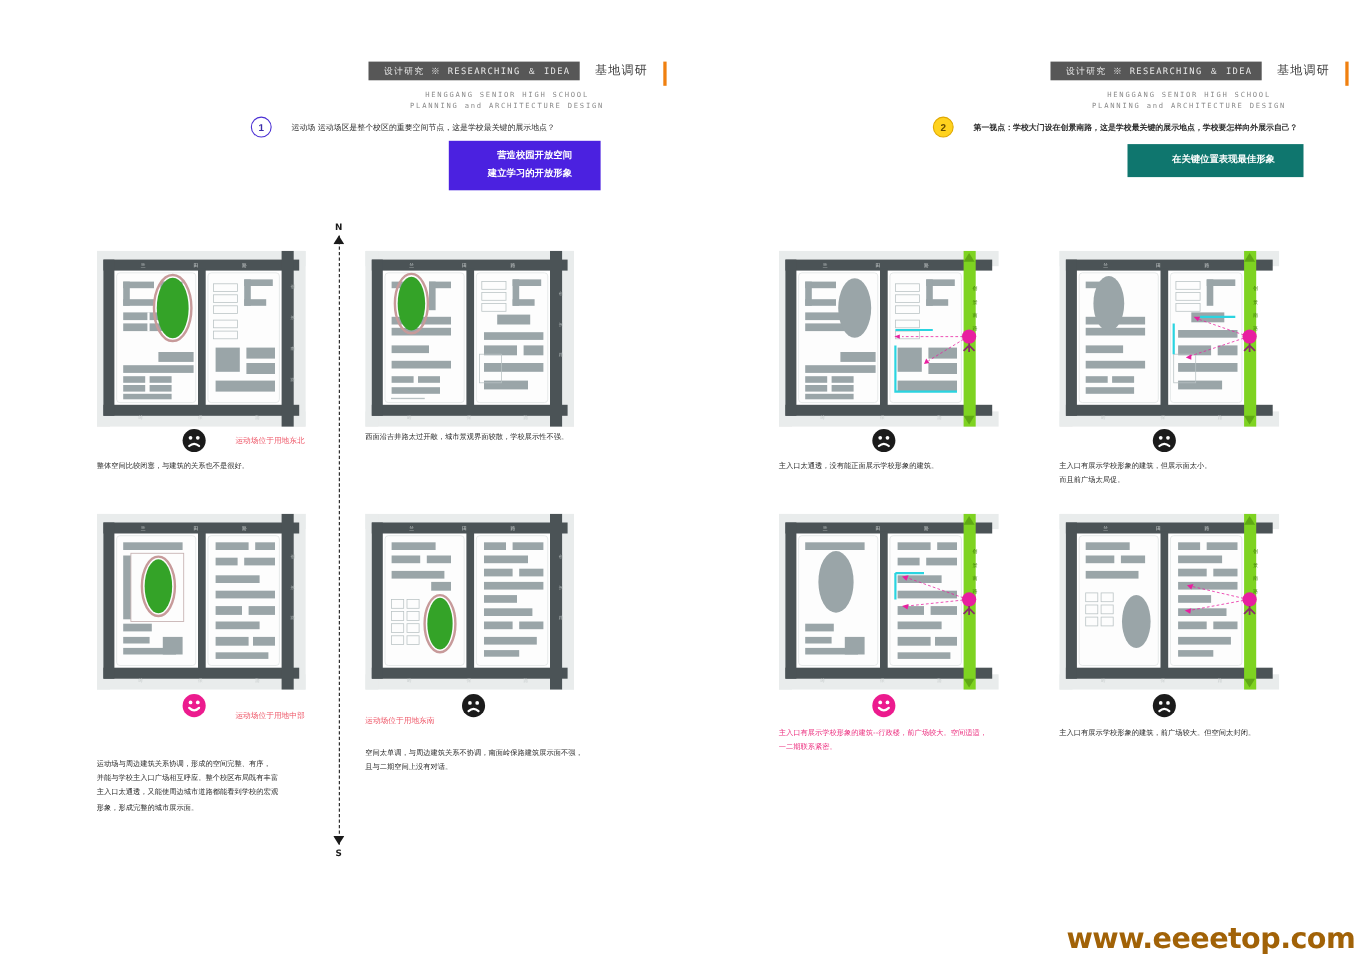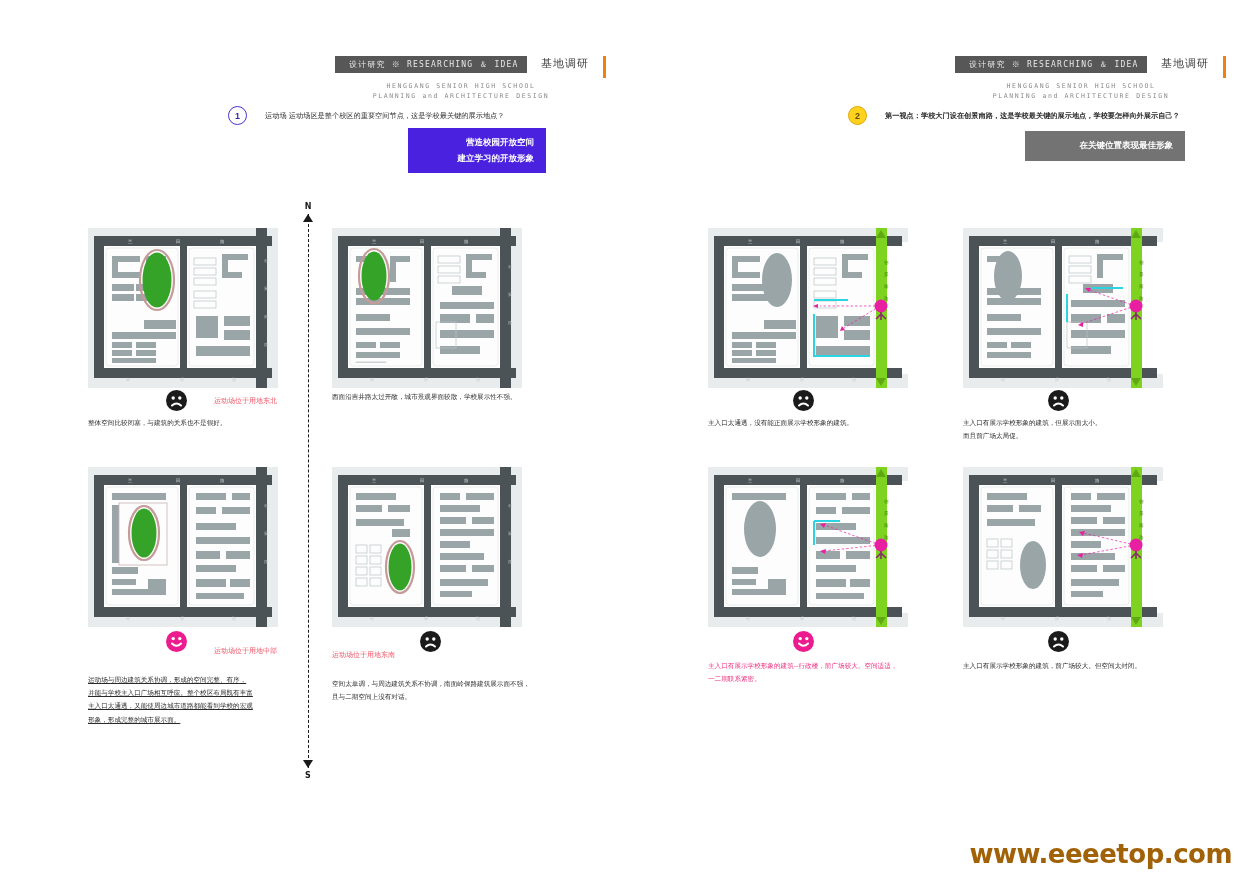"营造校园开放空间" .concl { padding: 7px 12px 7px 0 -> 7px 26px 7px 0 }
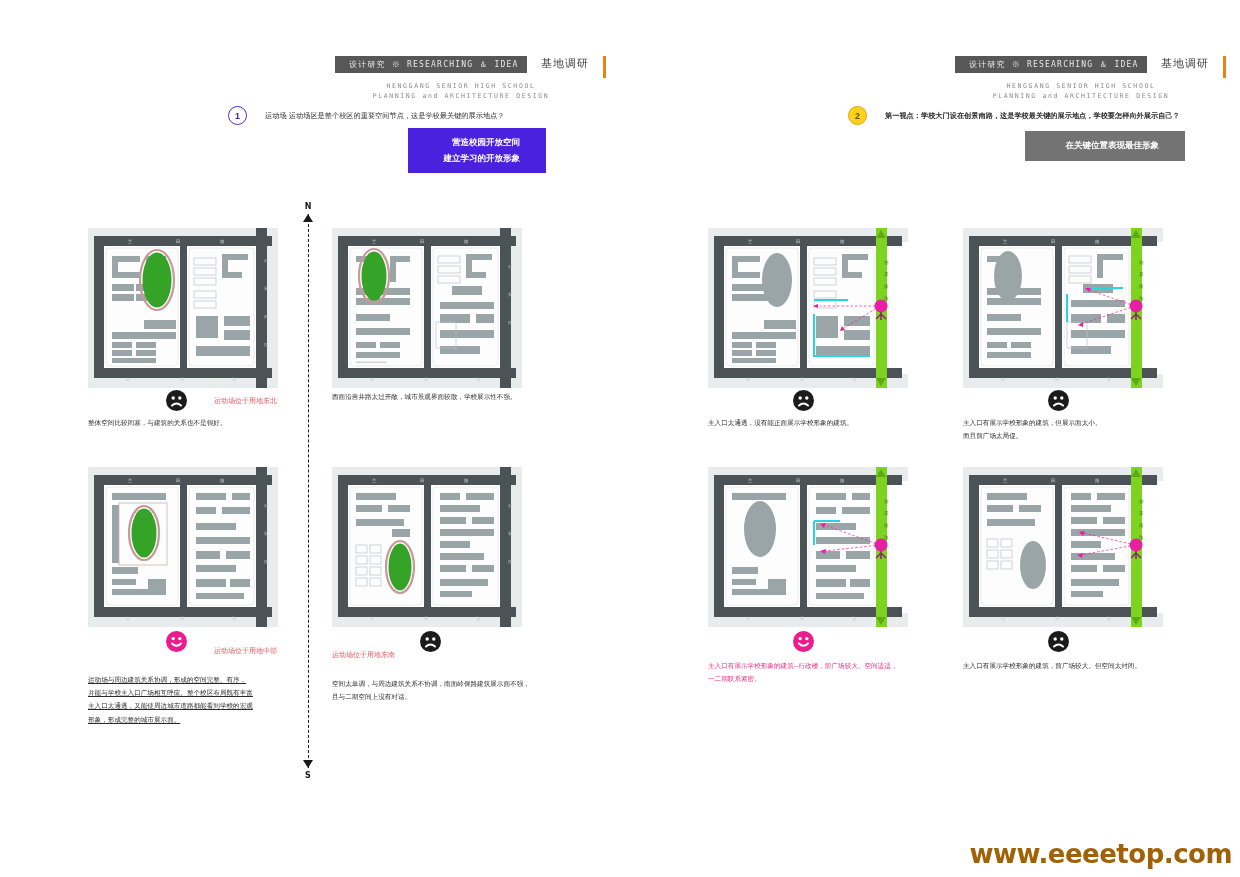"在关键位置表现最佳形象" .concl.orange { background: #737373 -> #0f766e }
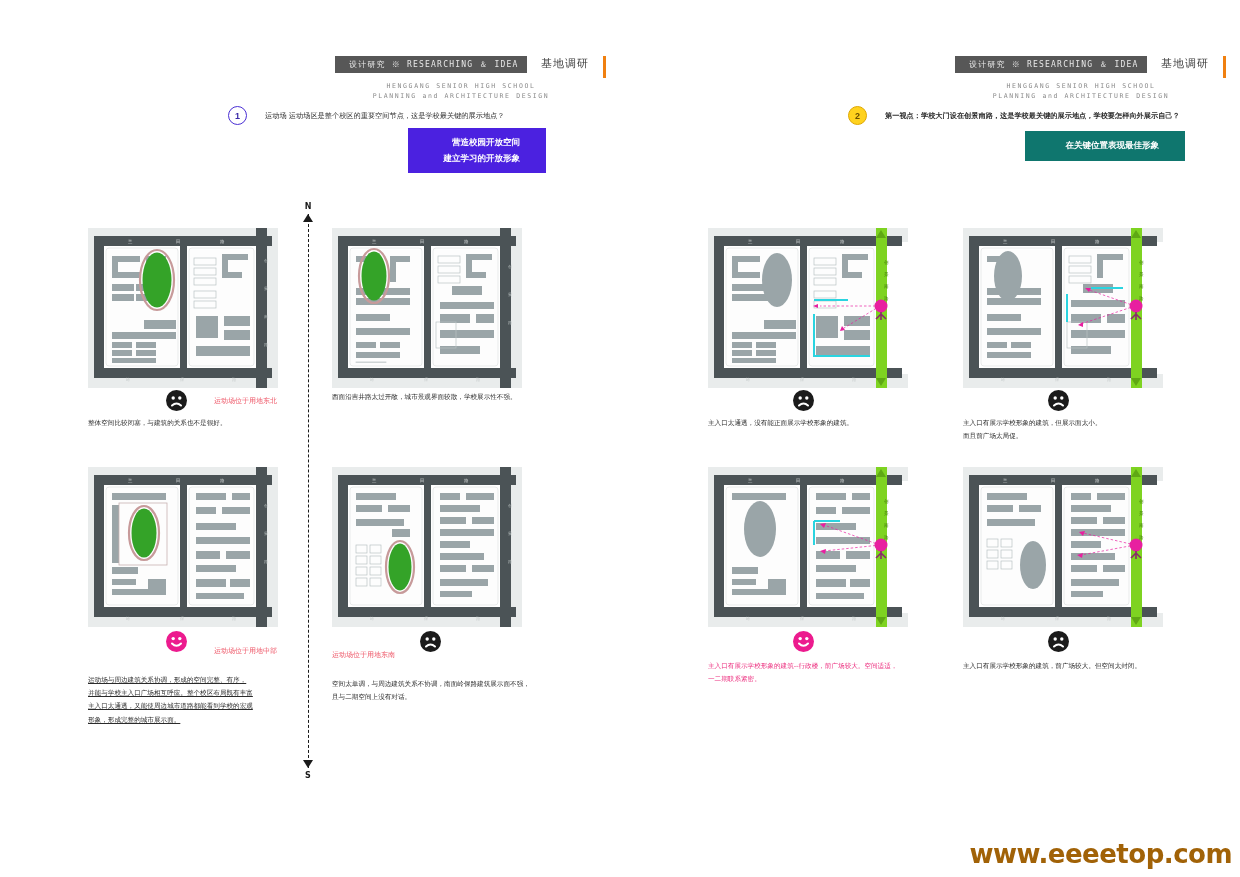"运动场与周边建筑关系协调，形成的空间完整、有序，" div.cap-body { margin-top: 20px -> 34px; text-decoration: underline -> none }
